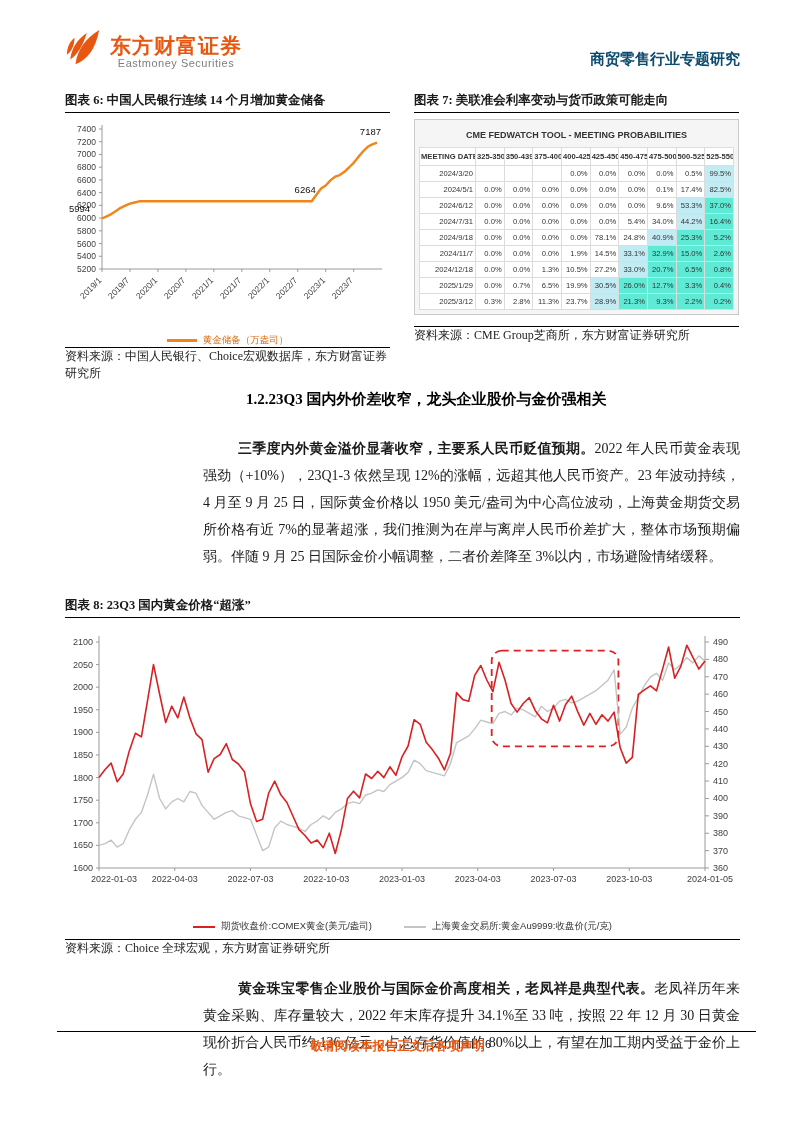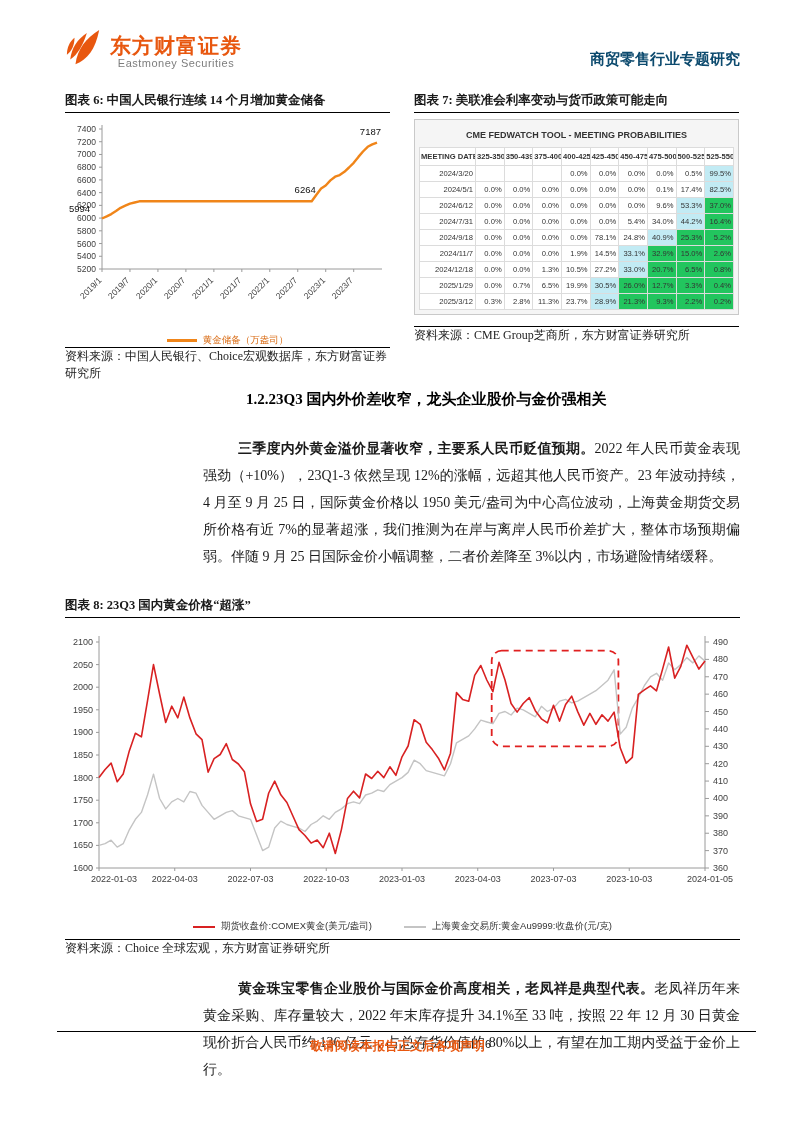"37.0%" .fedwrap td.yl { background: #22c55e -> #5eead4 }
